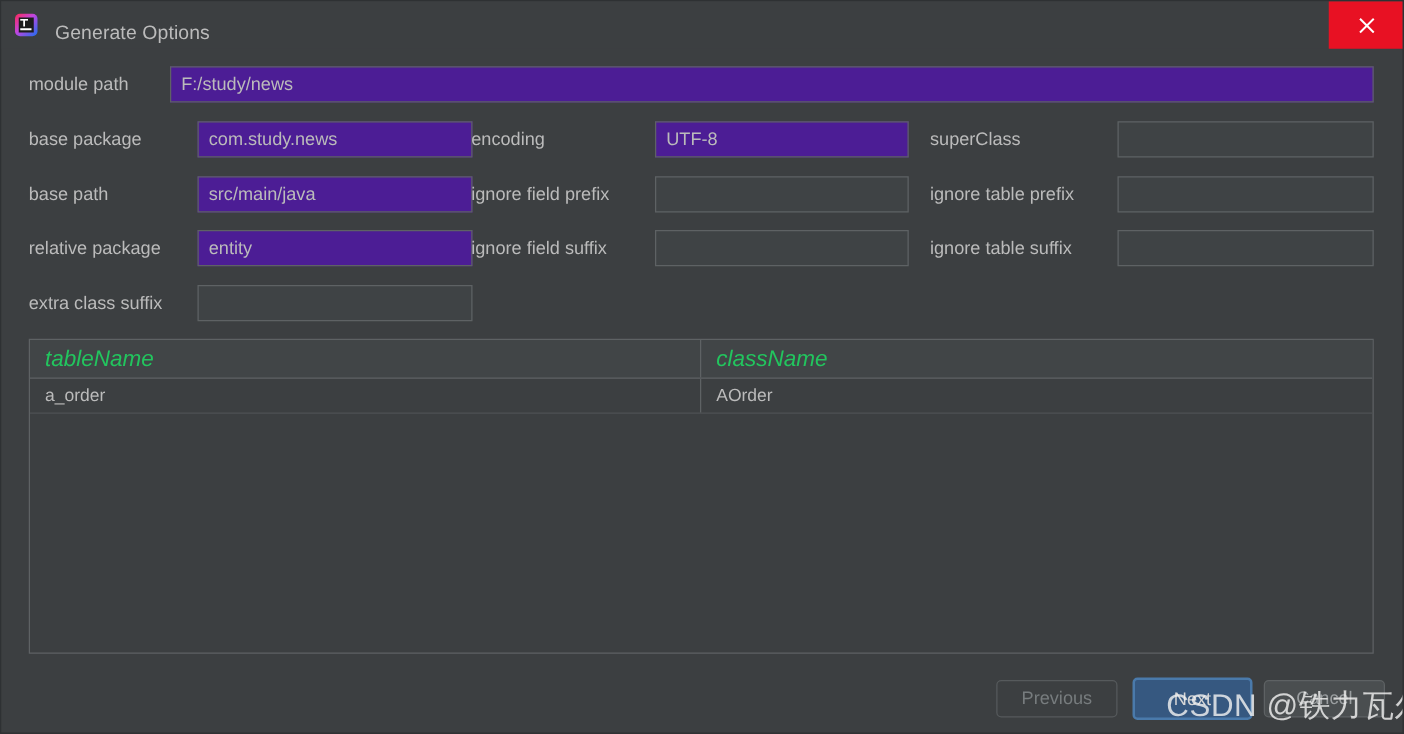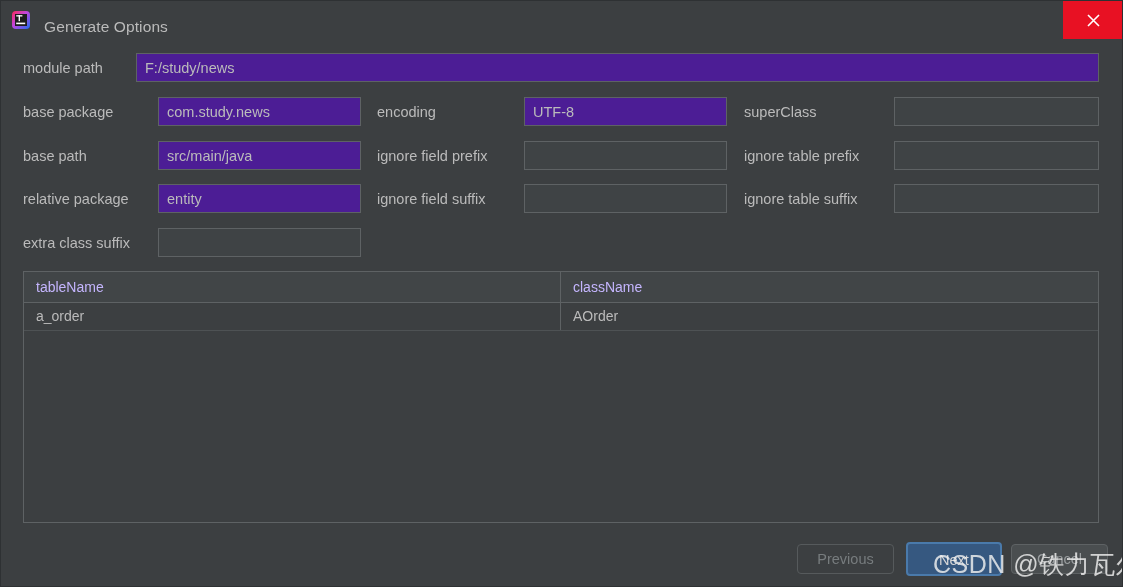"com.study.news" .c1-fld { width: 203px -> 220px }
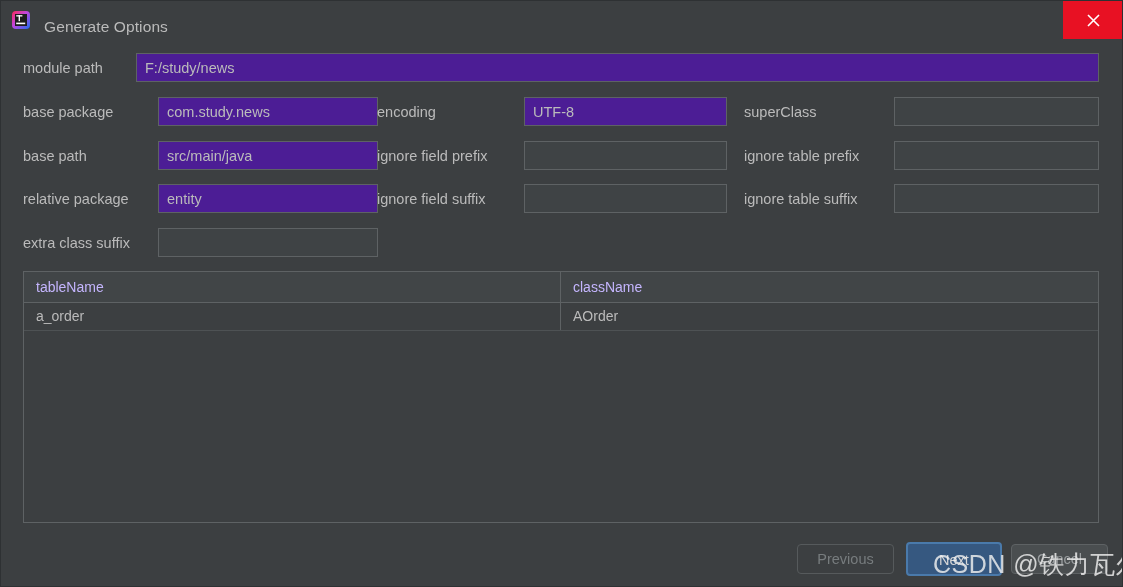"tableName" .th { color: #c4b5fd -> #22c55e; font-size: 14px -> 18px; font-style: none -> italic }
